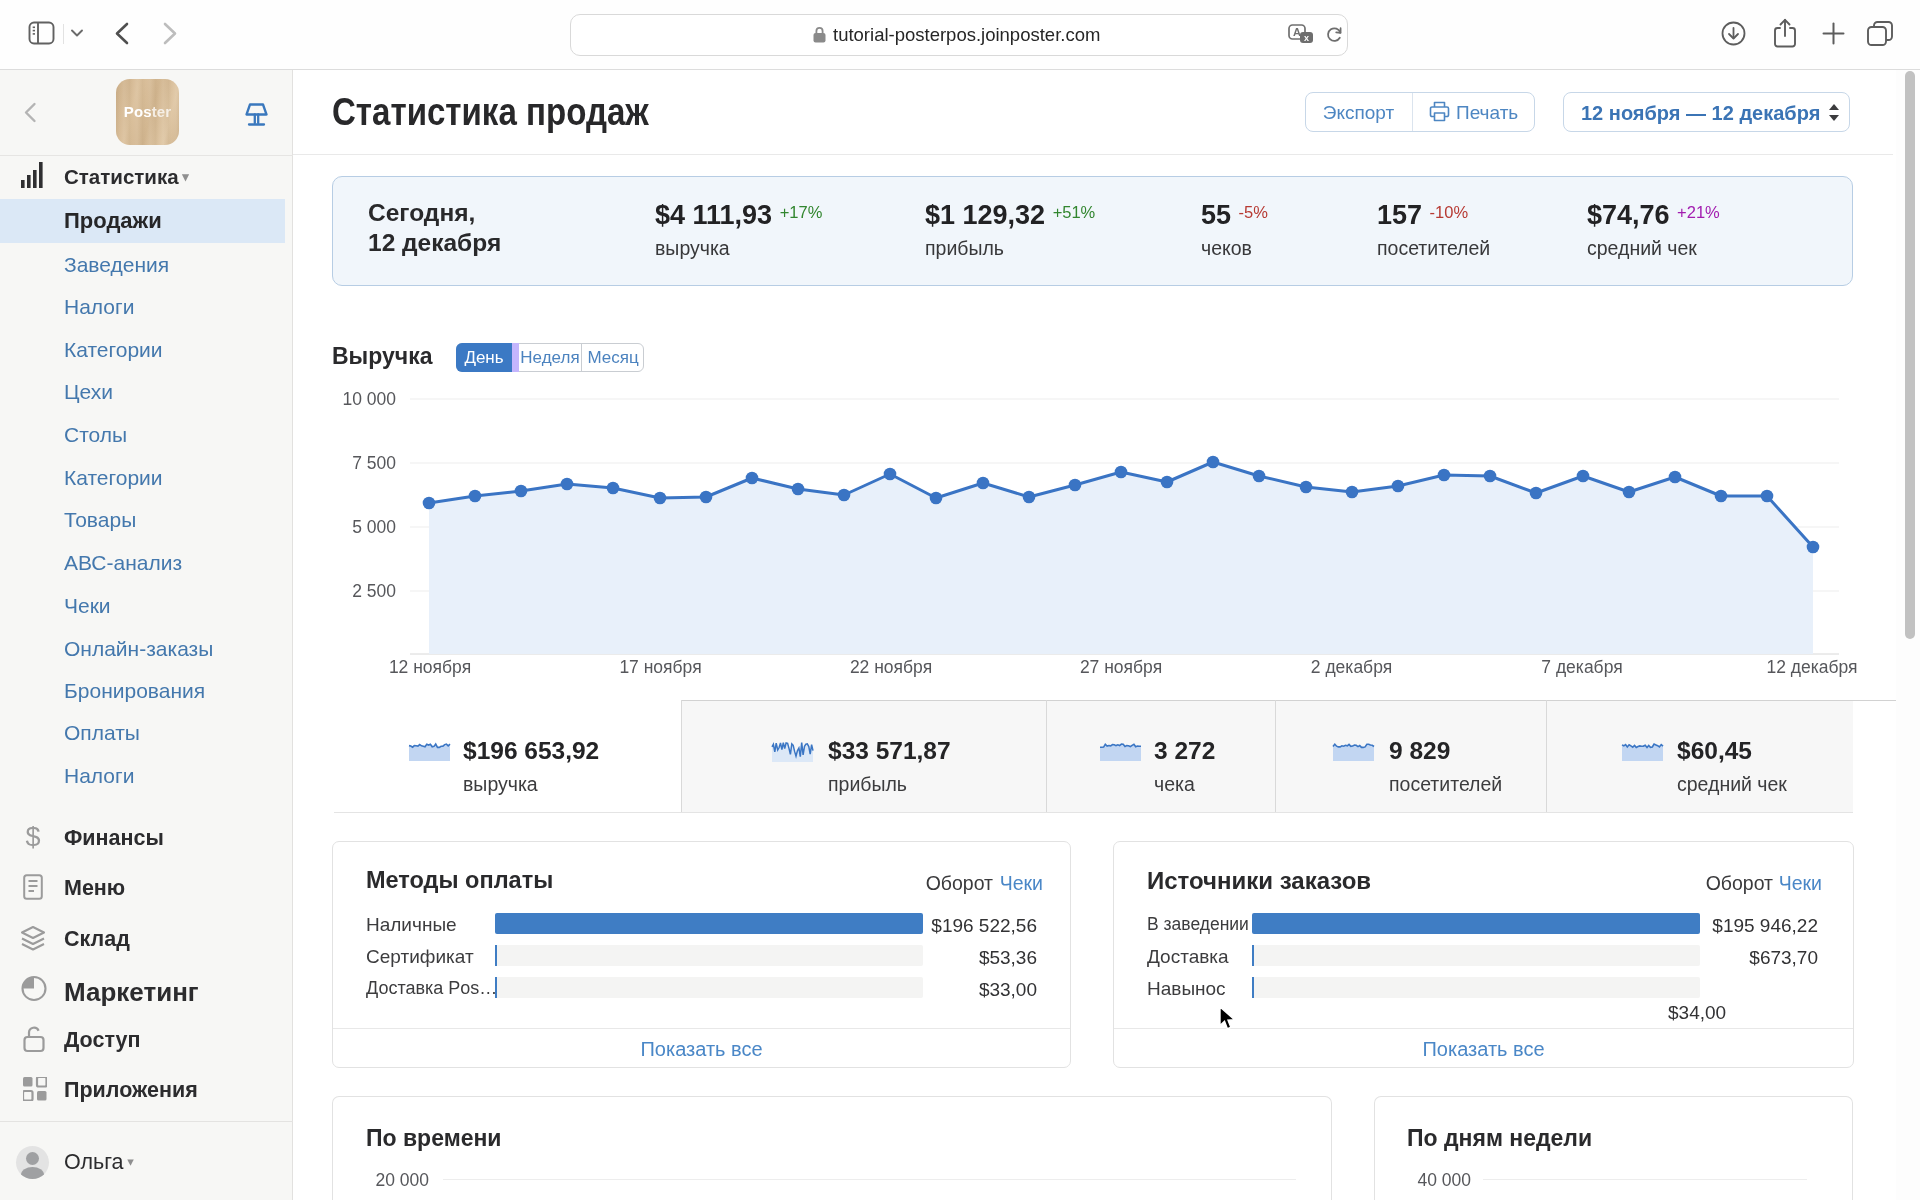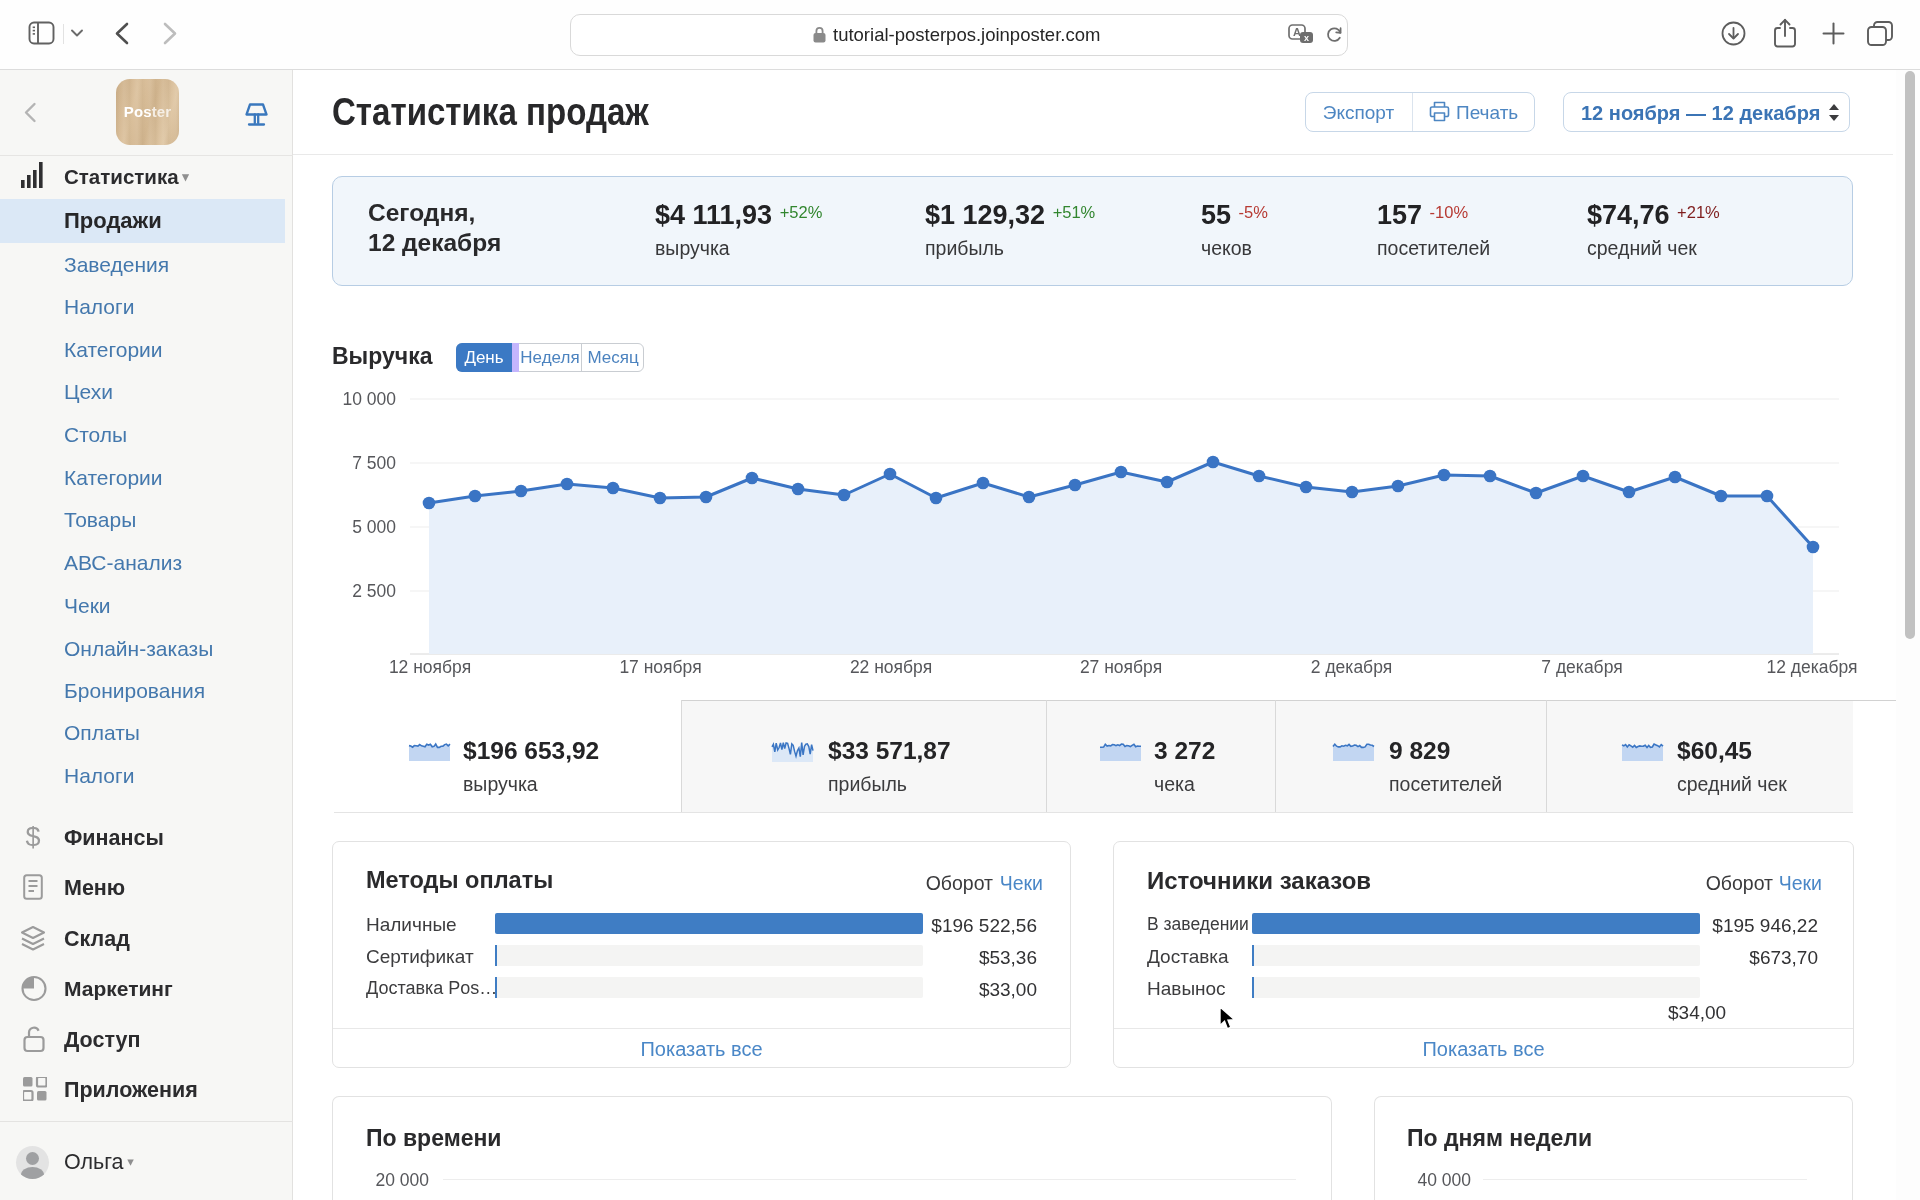"+52%" span { text: +52% -> +17% }
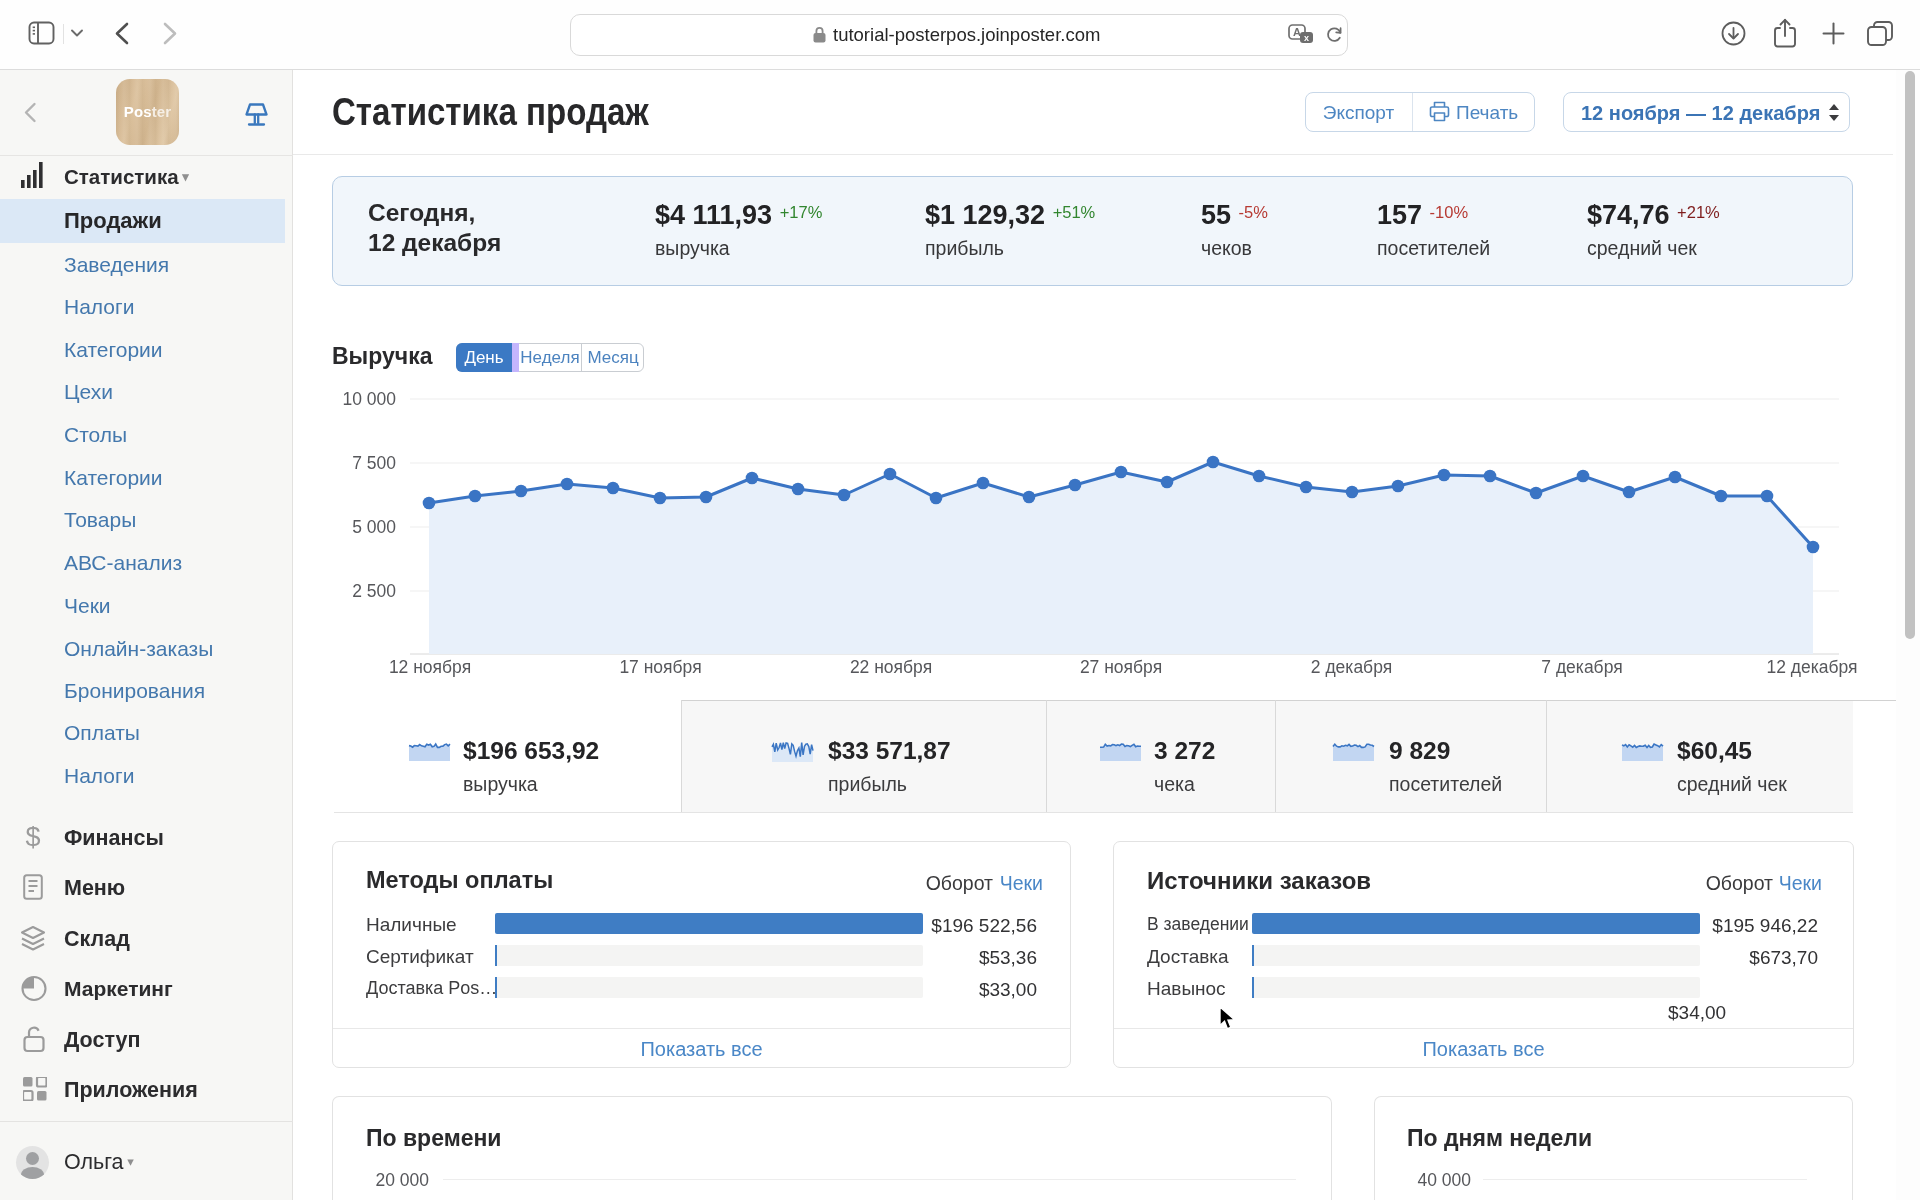"+21%" span { color: #7f1d1d -> #a21caf }
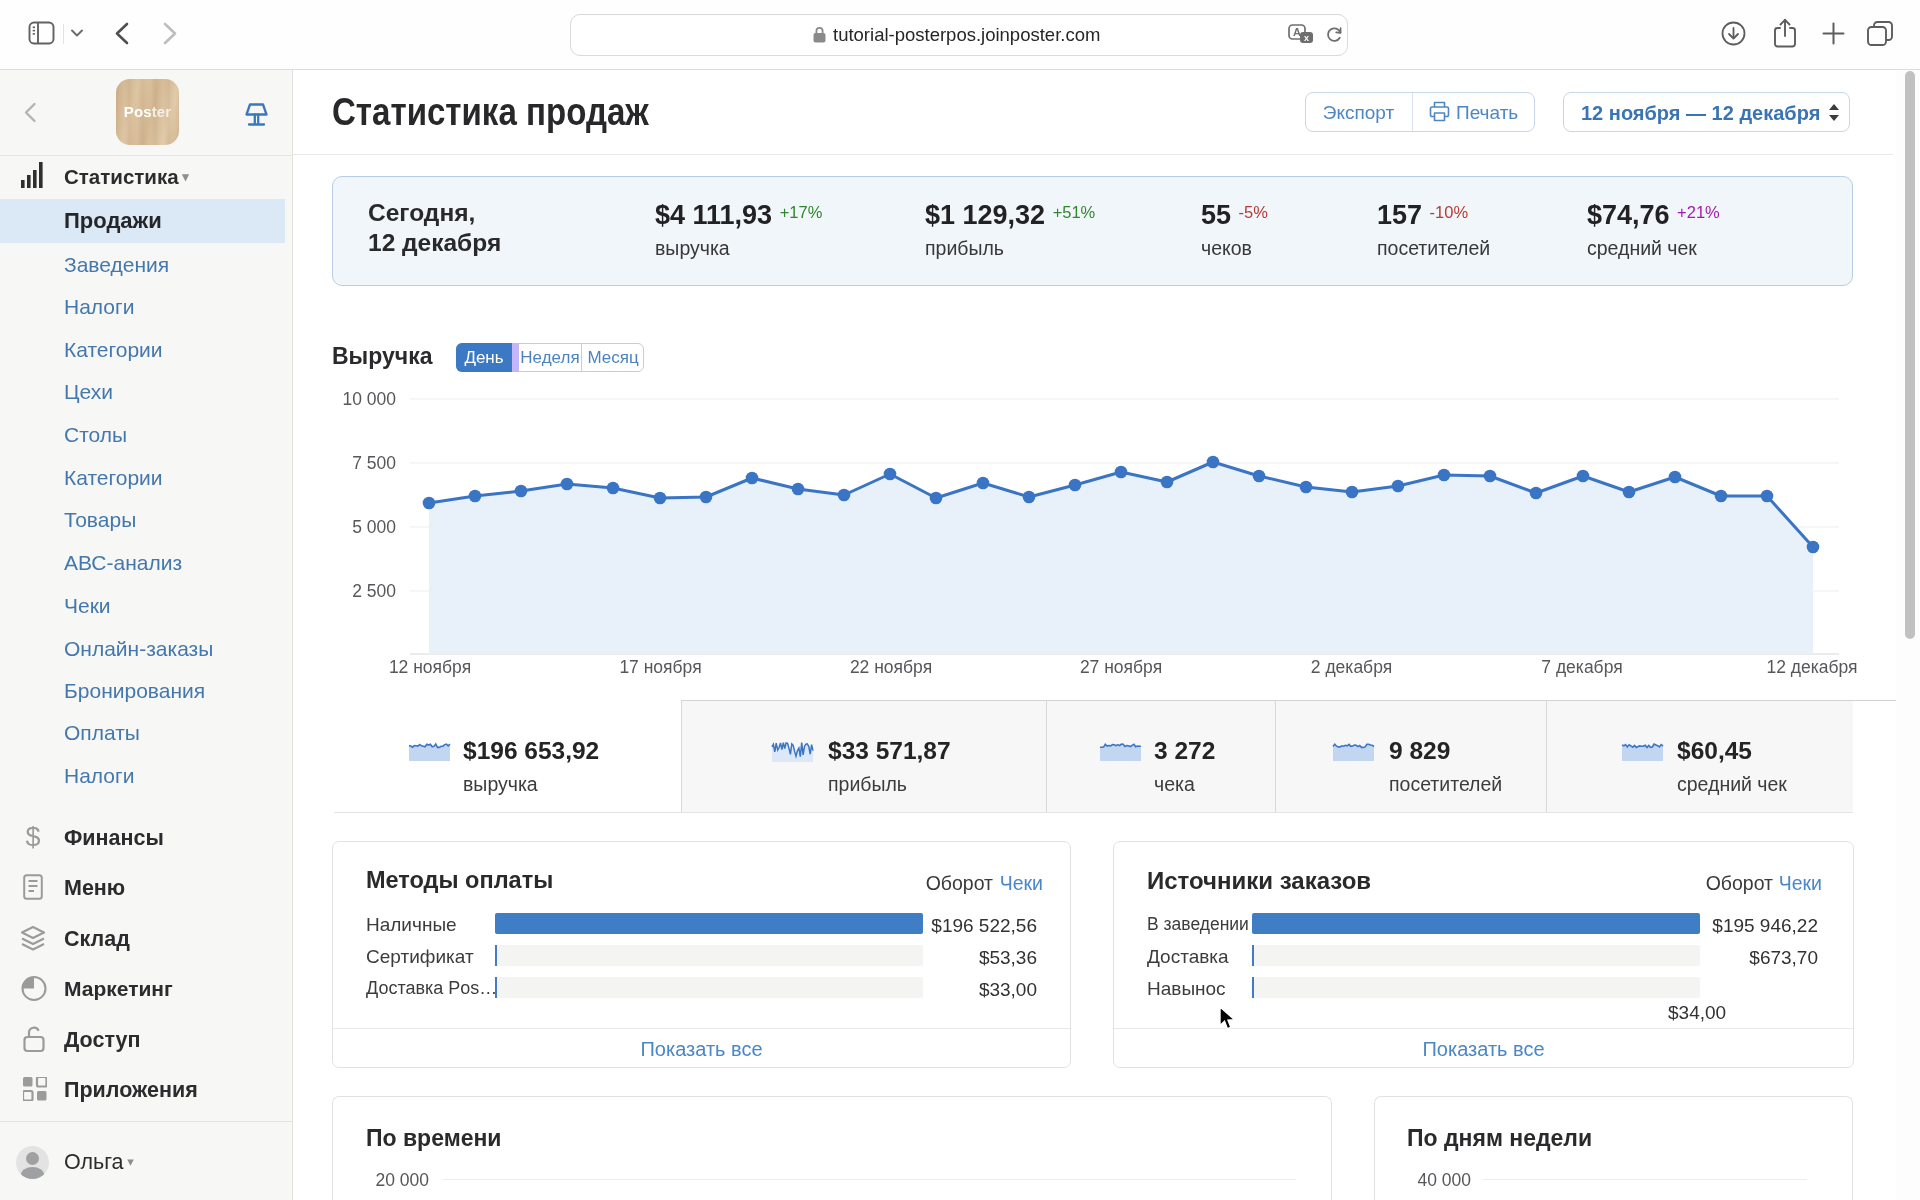"Маркетинг" div.abs { font-size: 21px -> 26px }
